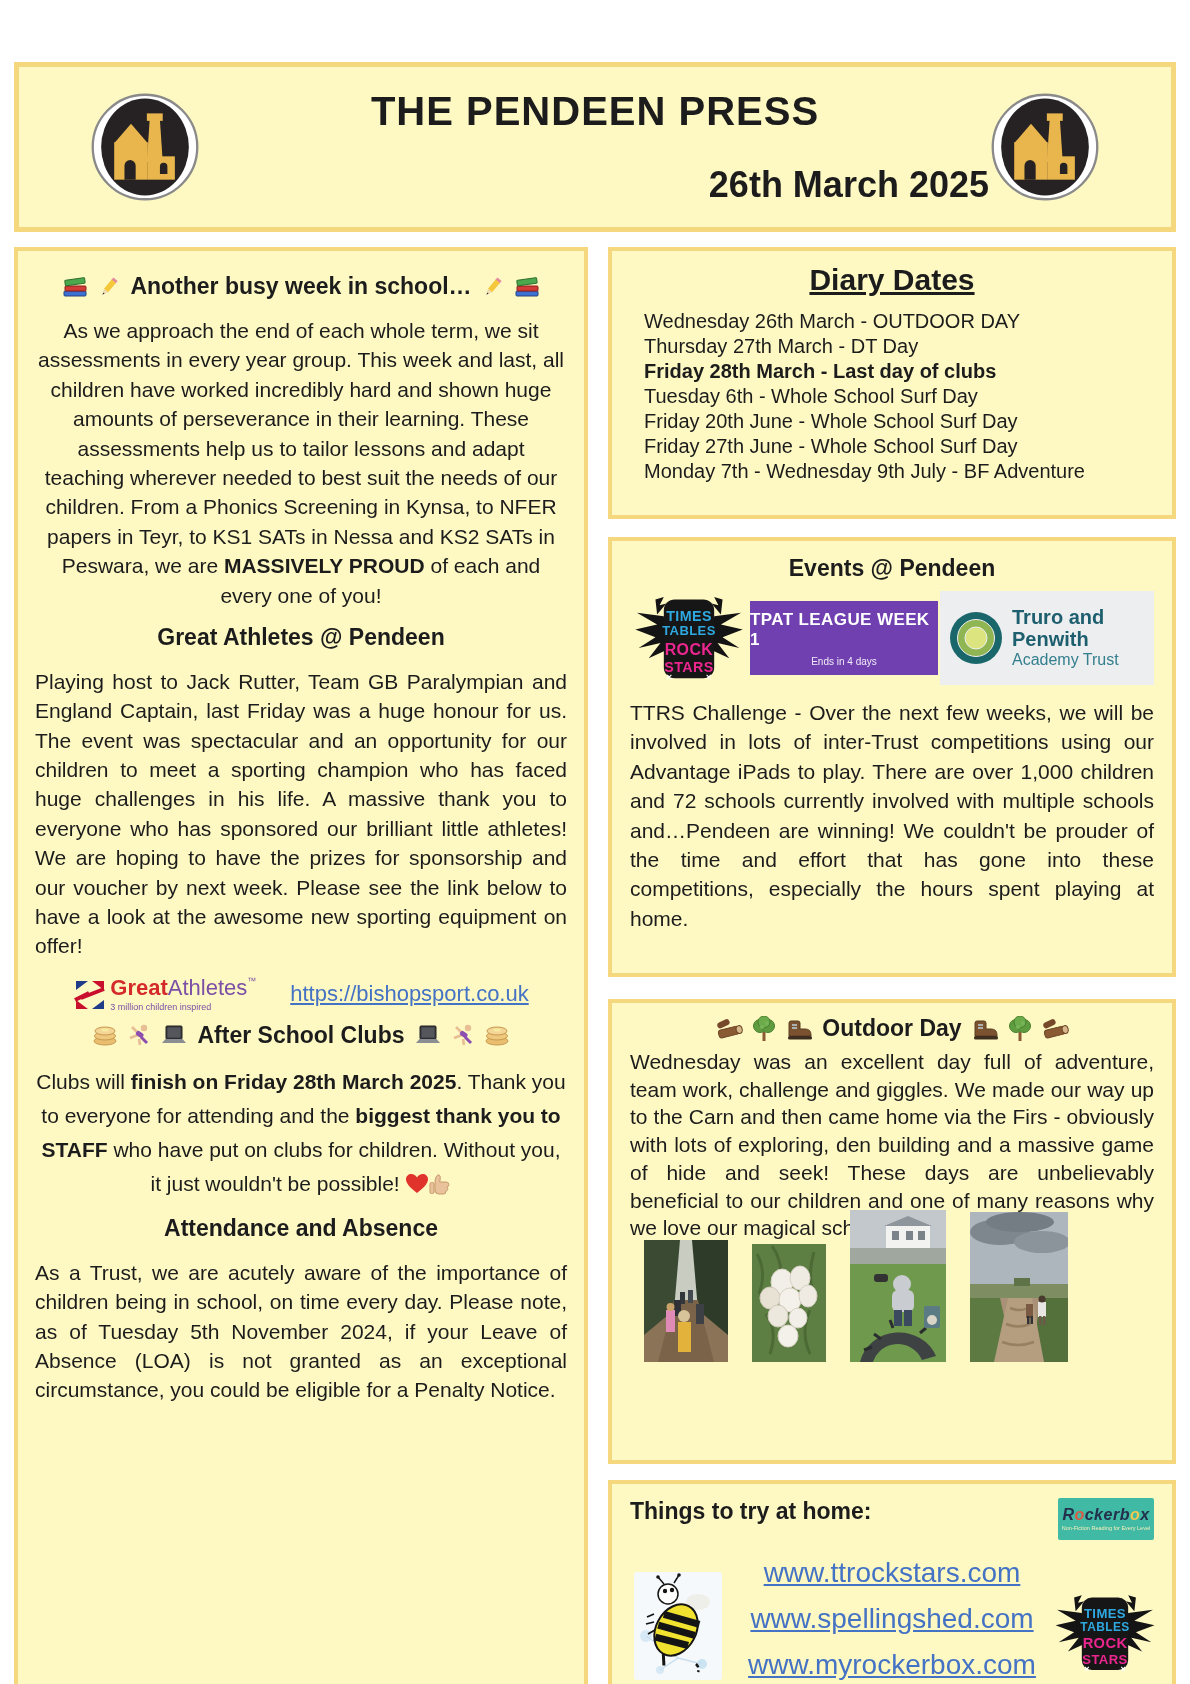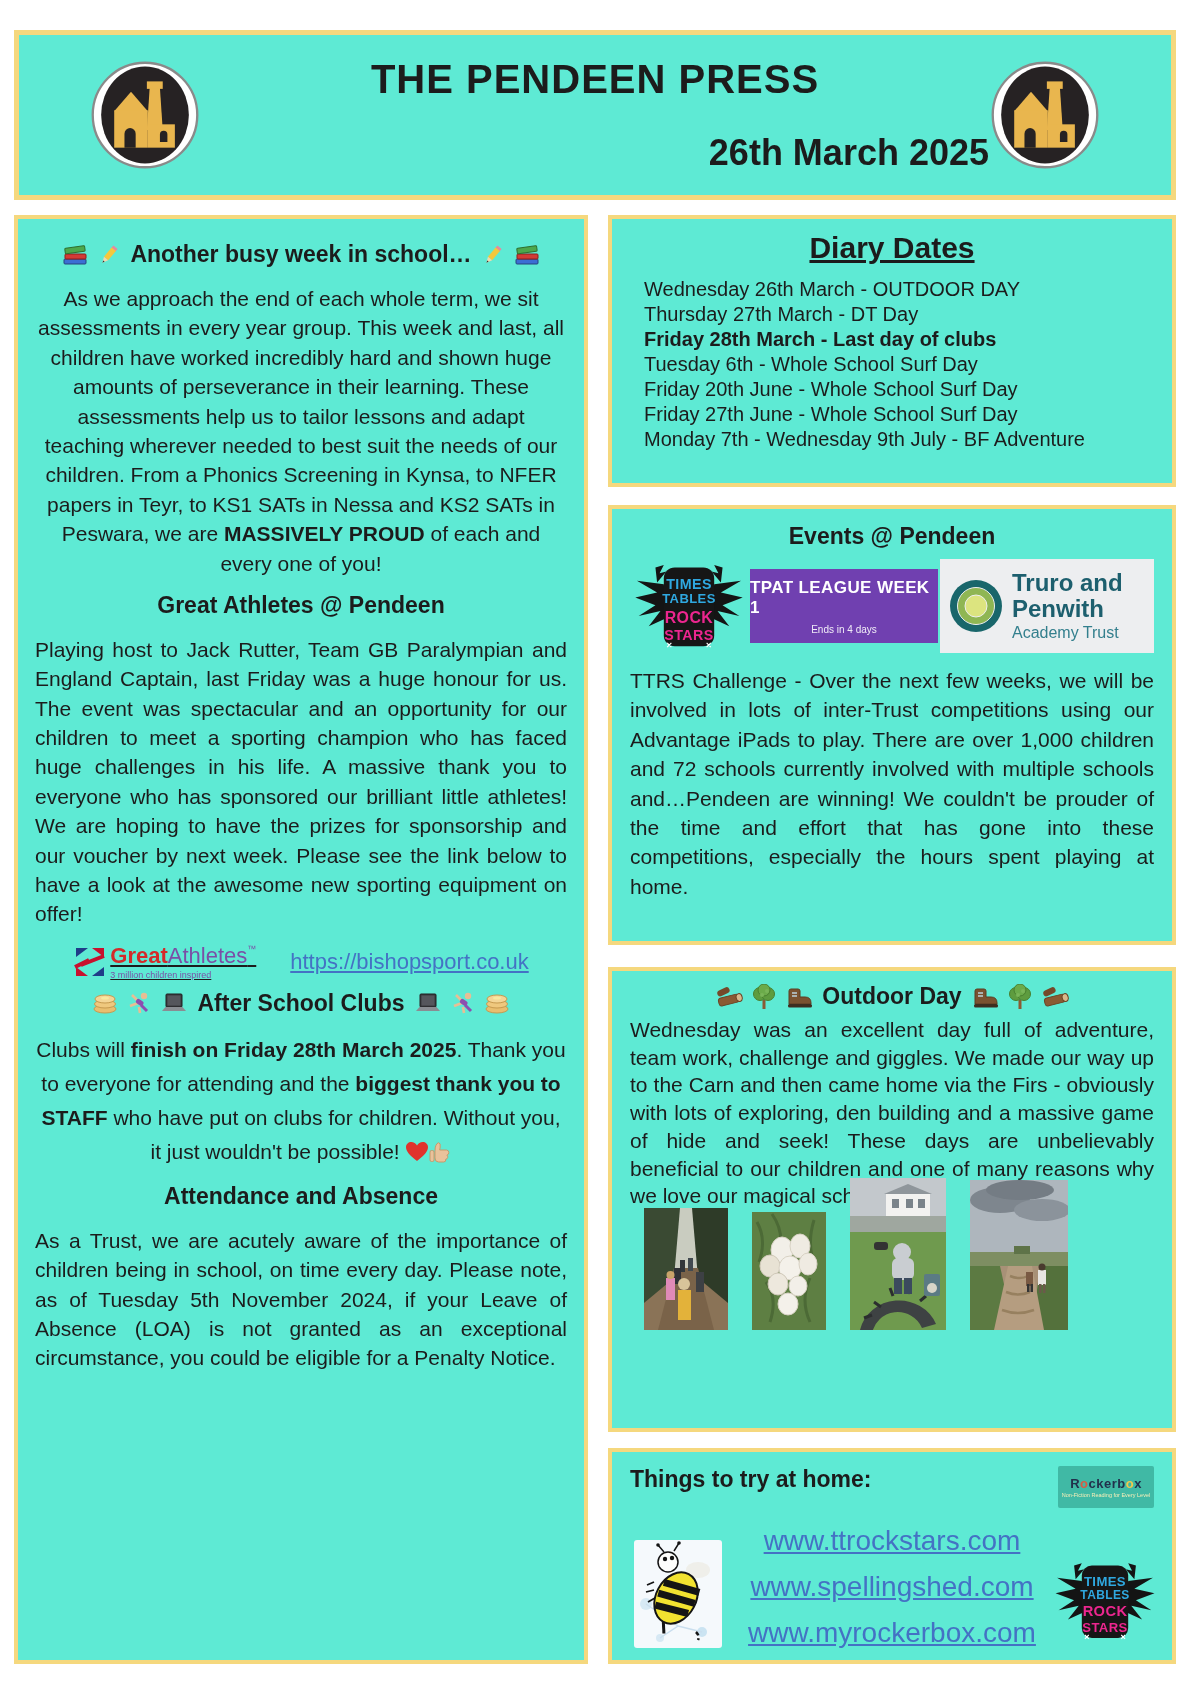"THE PENDEEN PRESS" .box { background: #5eead4 -> #fef9c3; margin-top: none -> 32px }
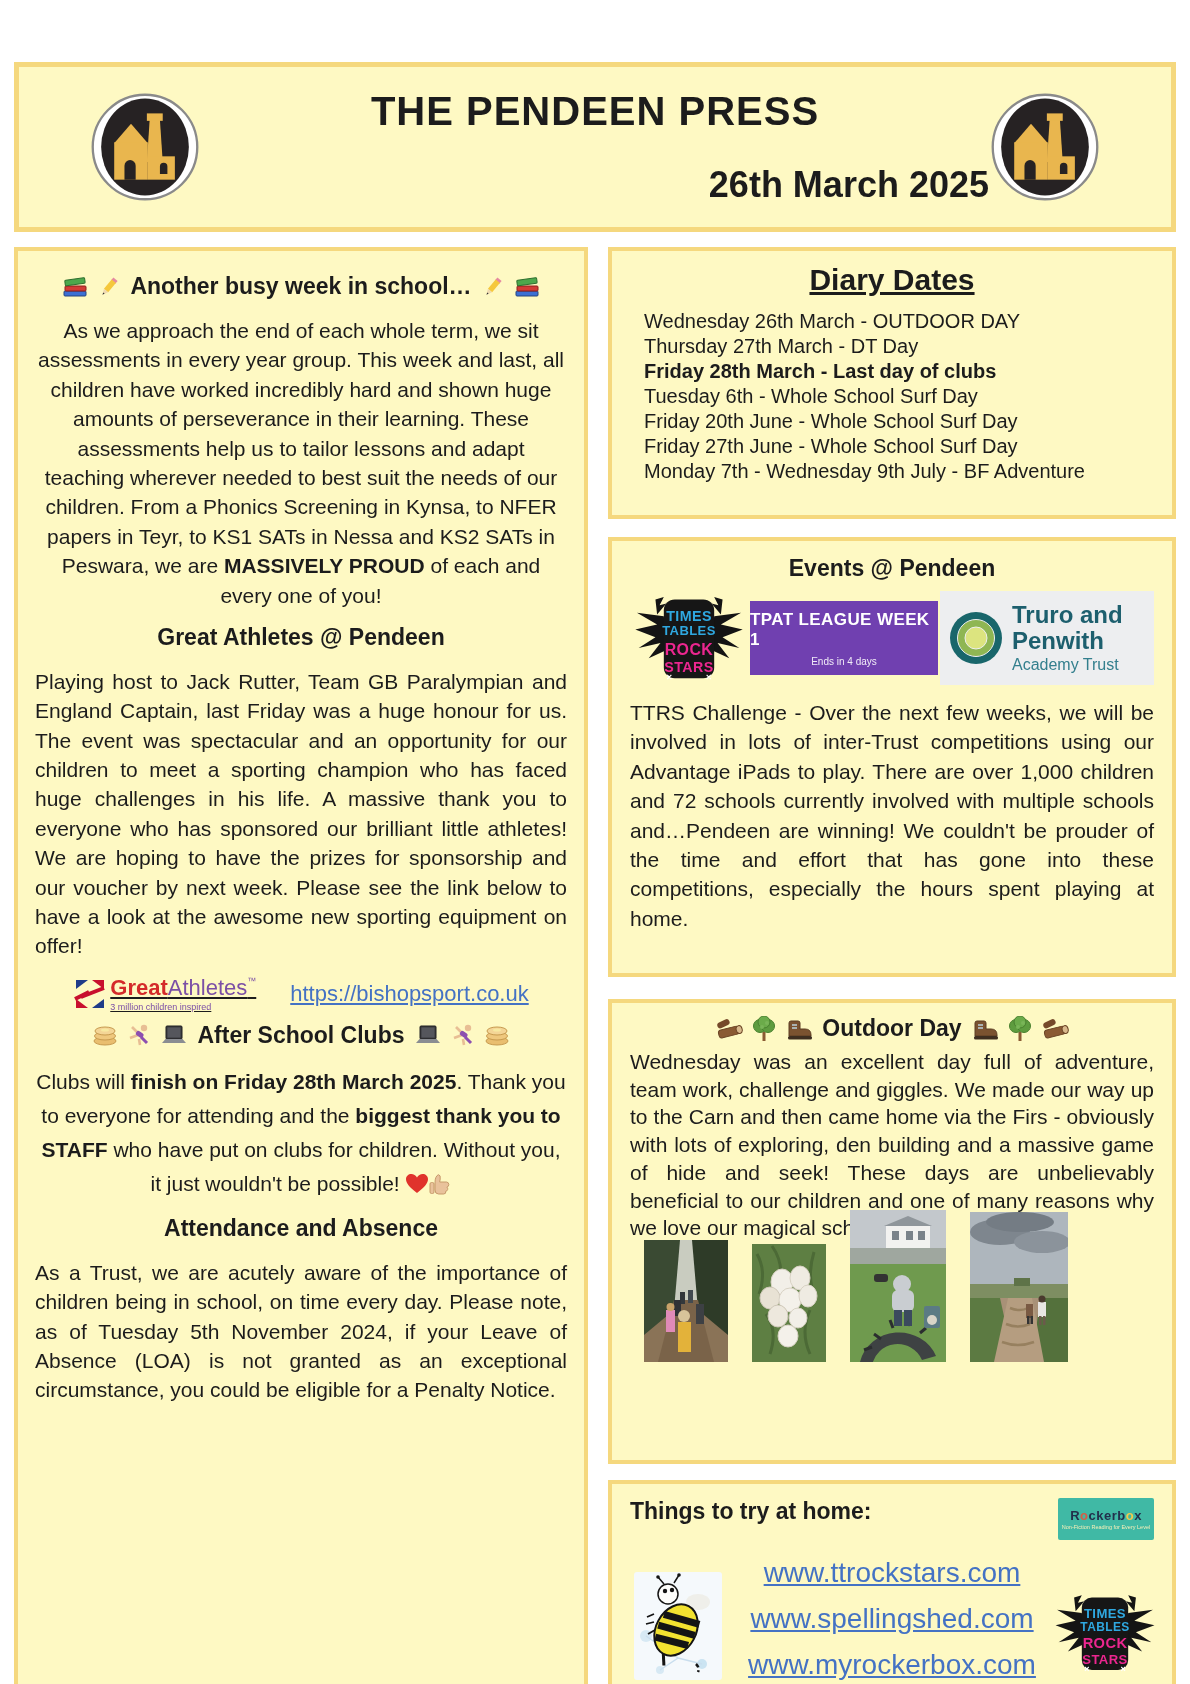"Truro and Penwith" .trust-name { font-size: 24px -> 20px }
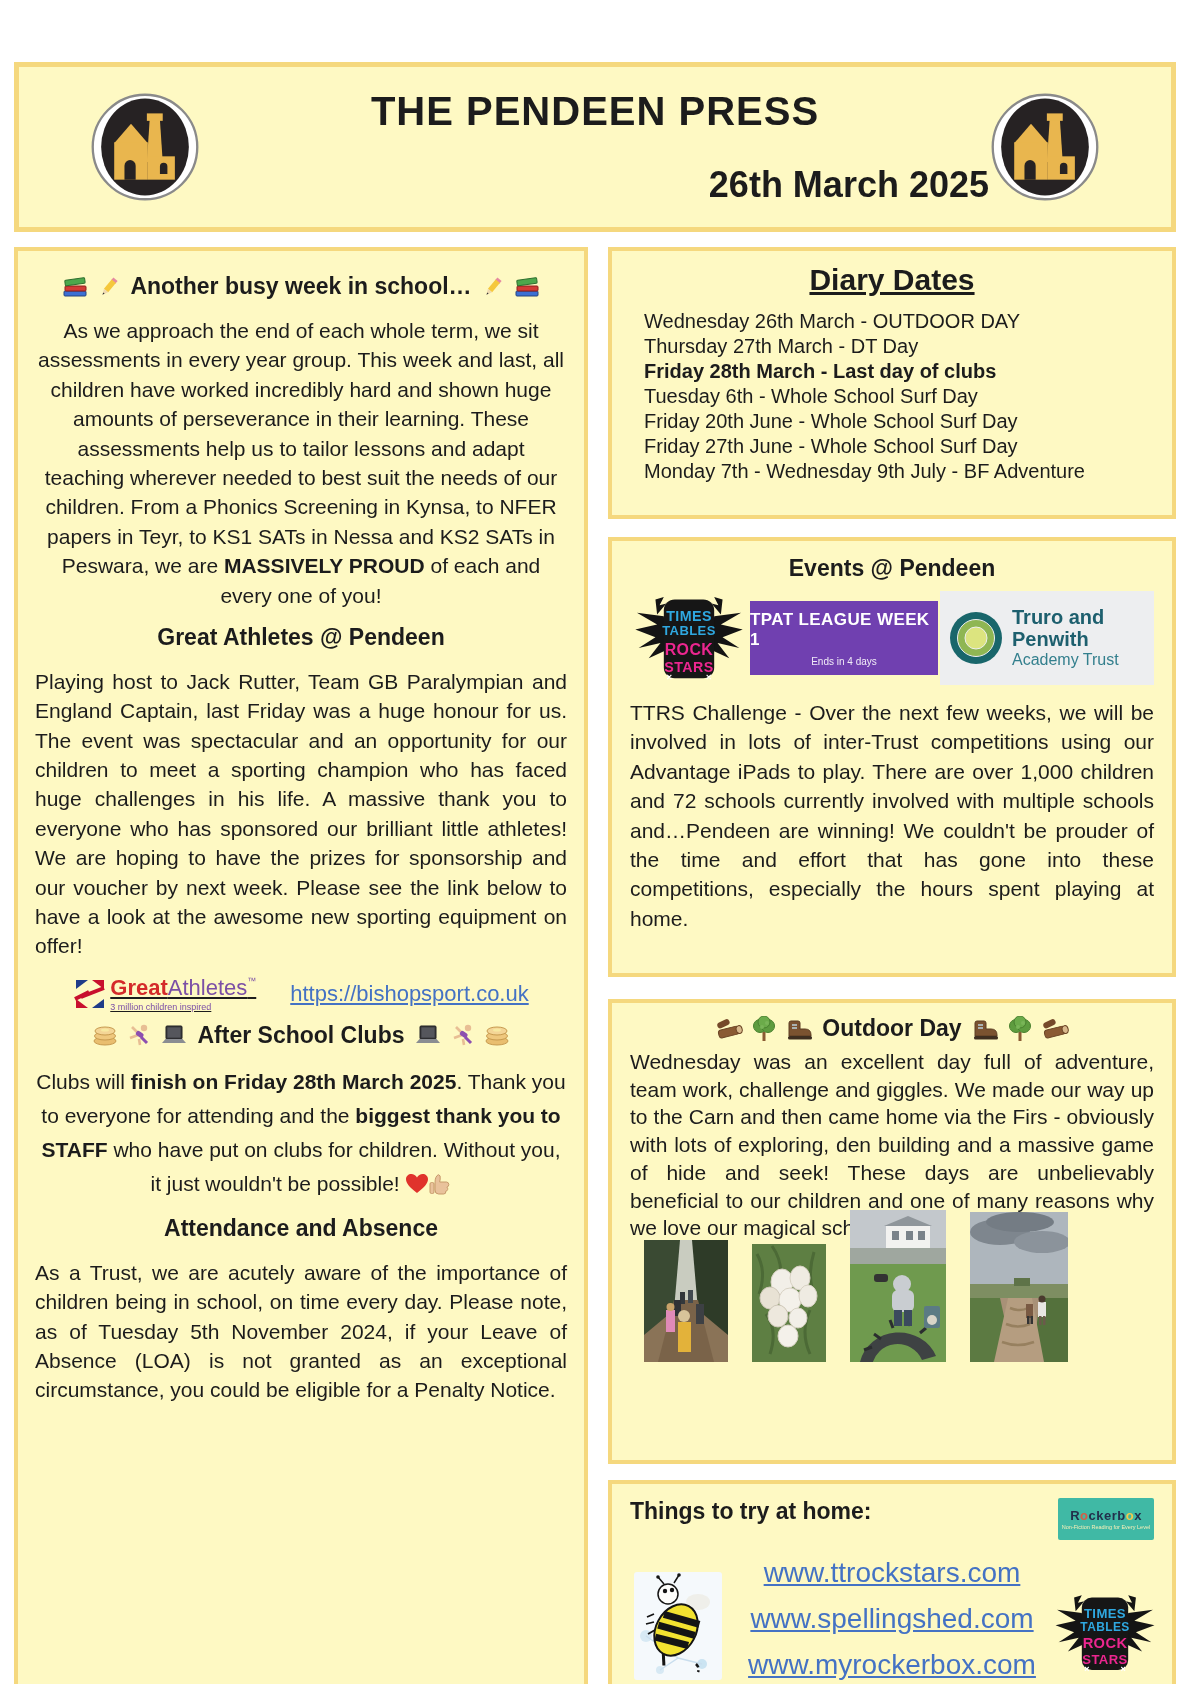"GreatAthletes™" .ga-logo { align-items: flex-start -> flex-end; text-decoration: underline -> none }
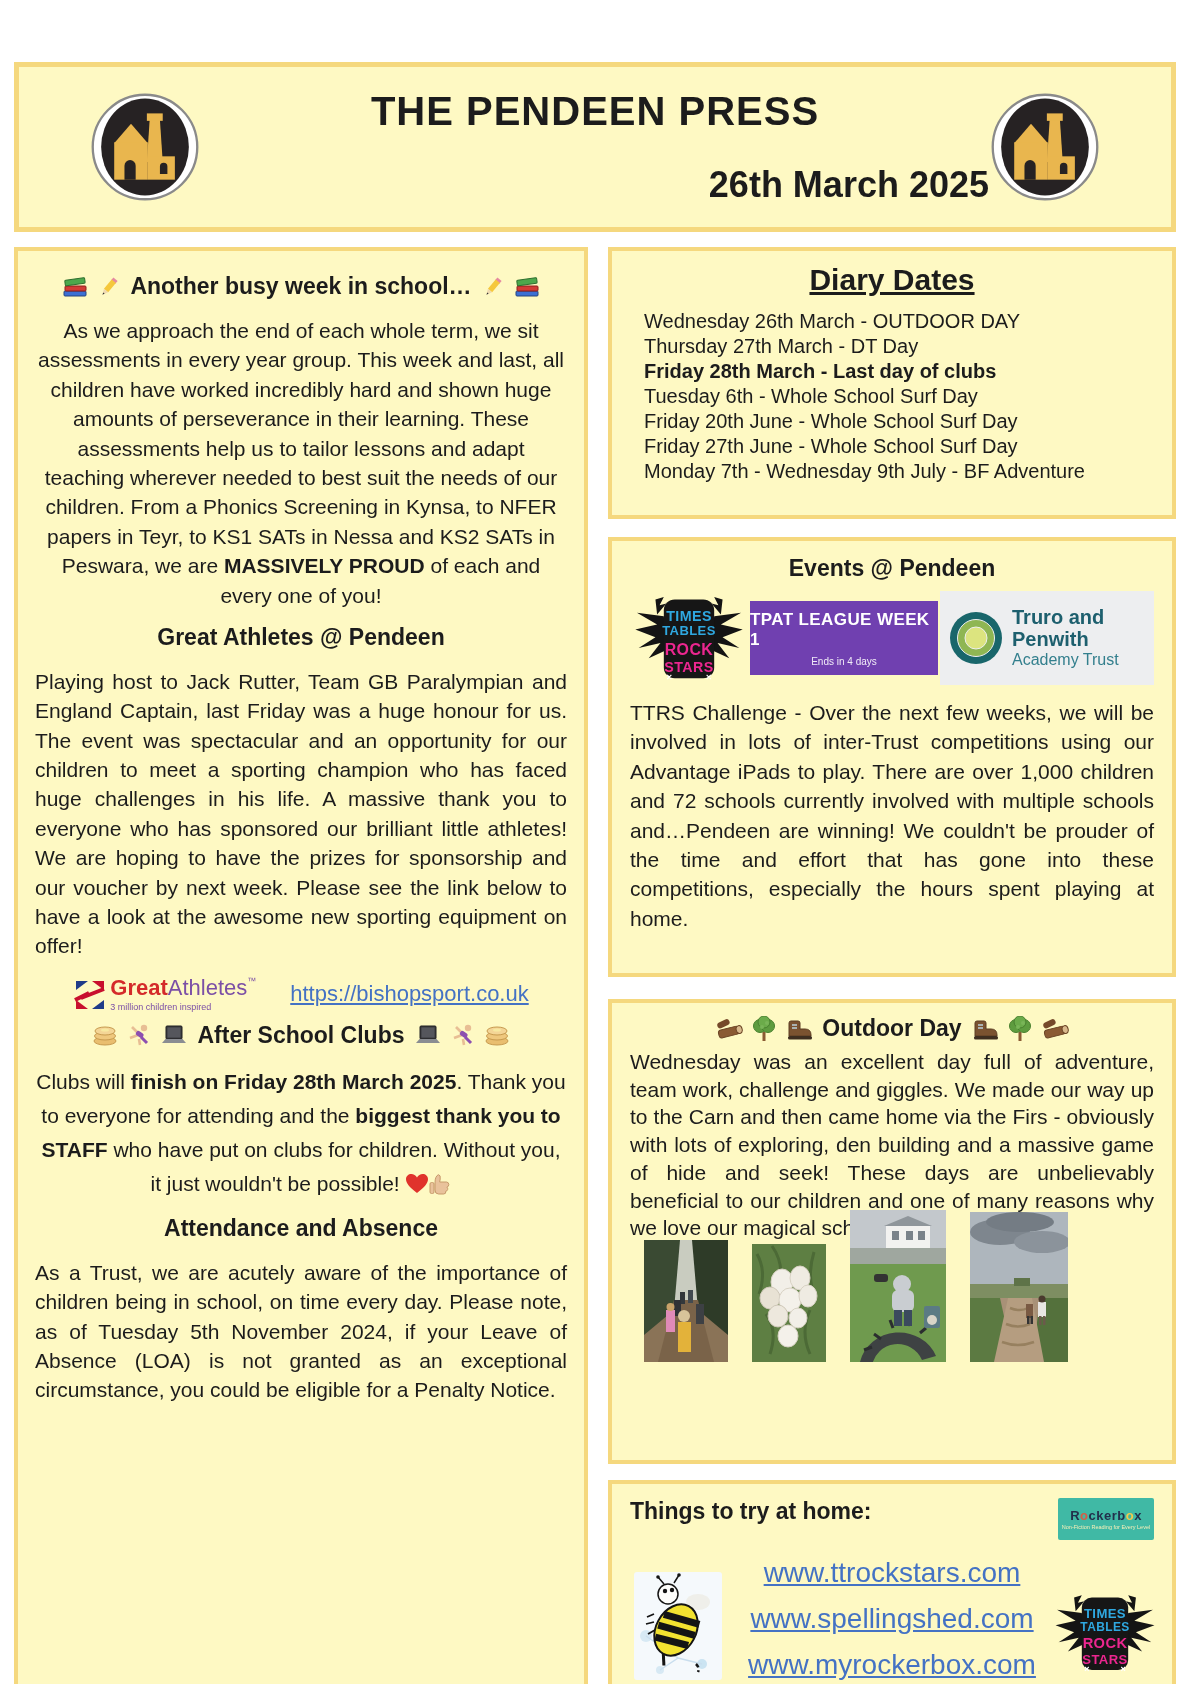"Rockerbox" .rb-brand { font-size: 13px -> 16px; font-style: none -> italic }
